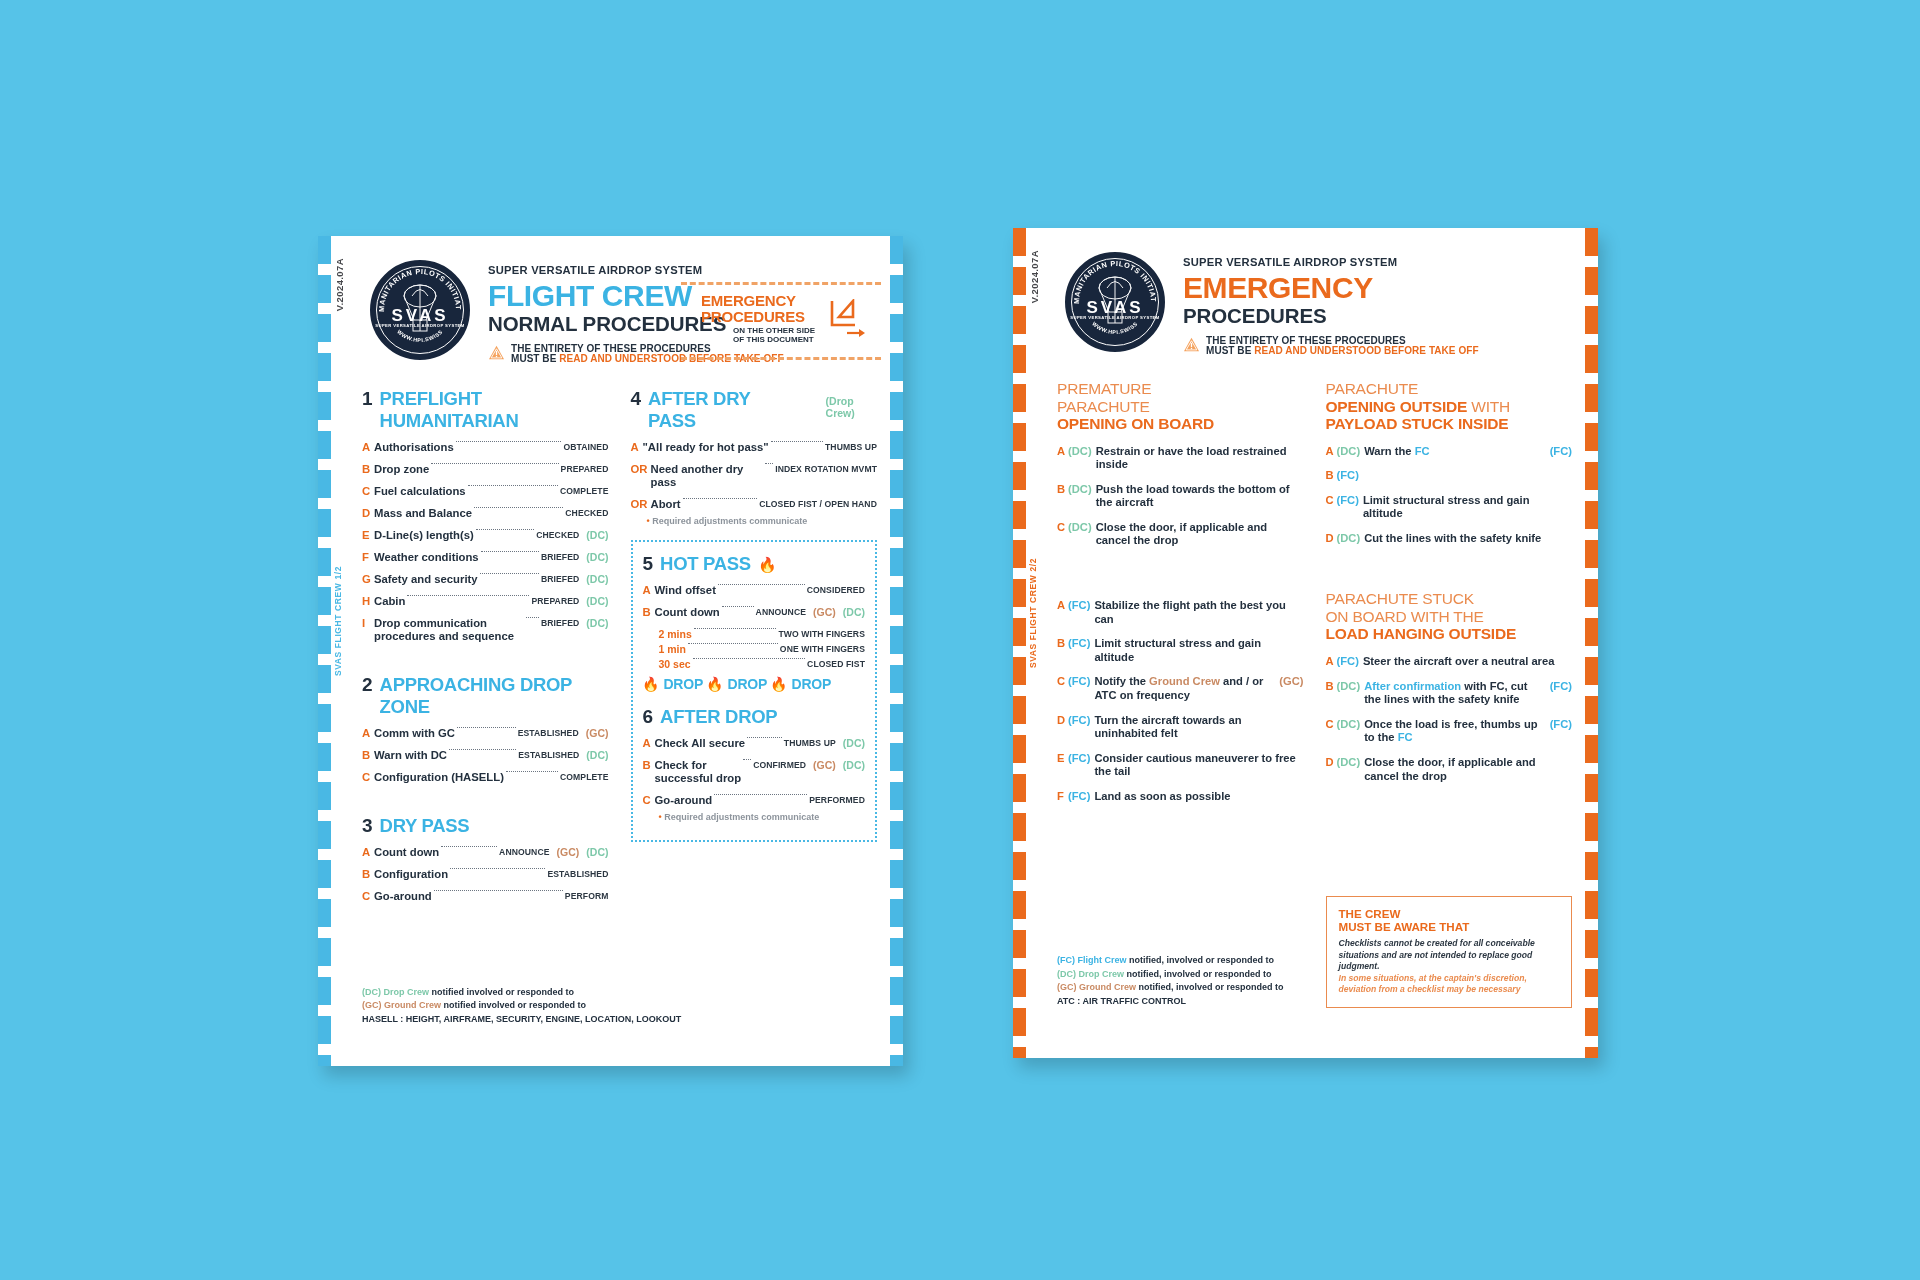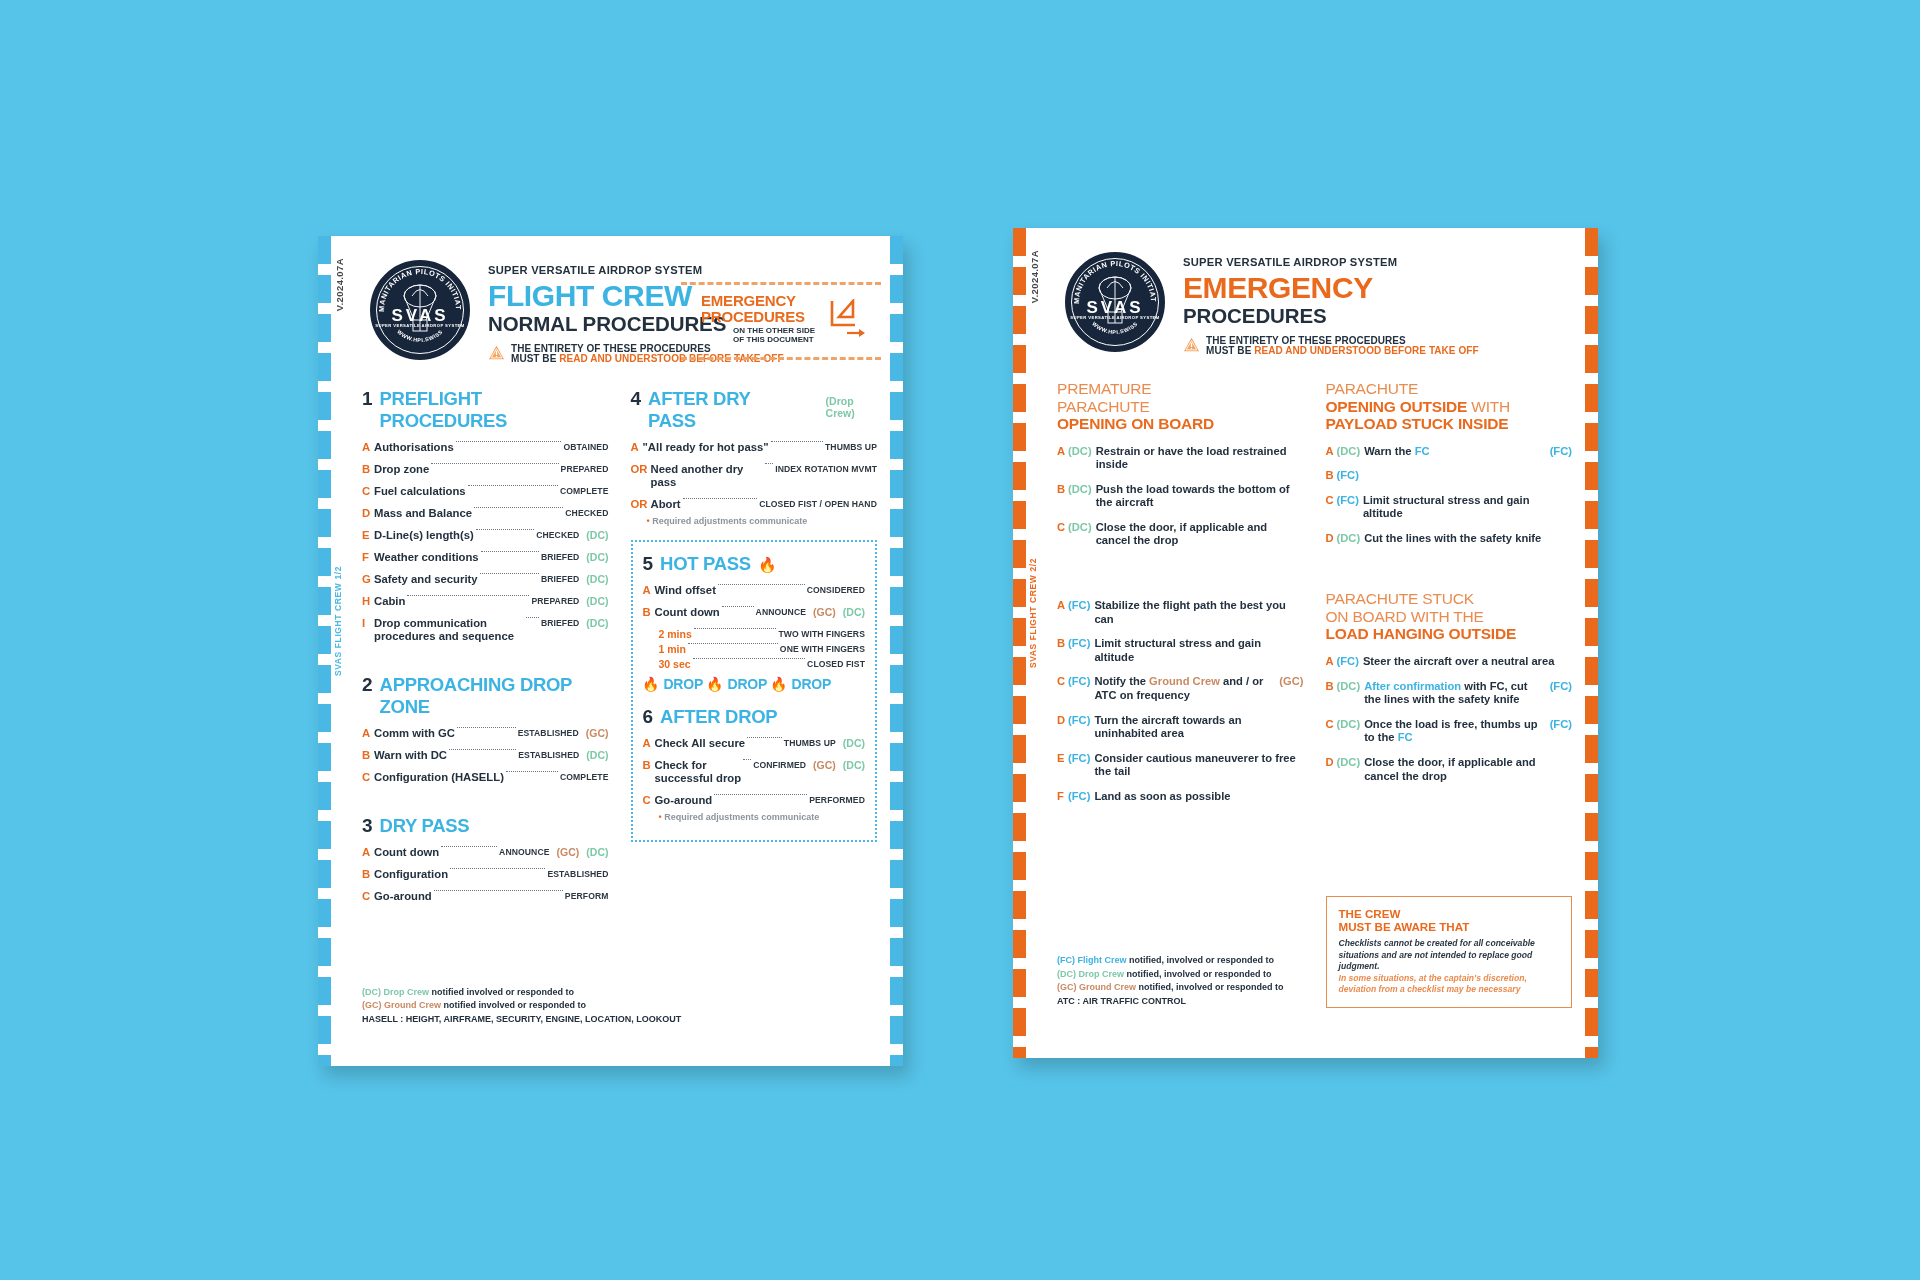"PREFLIGHT PROCEDURES" span.sectitle { text: PROCEDURES -> HUMANITARIAN }
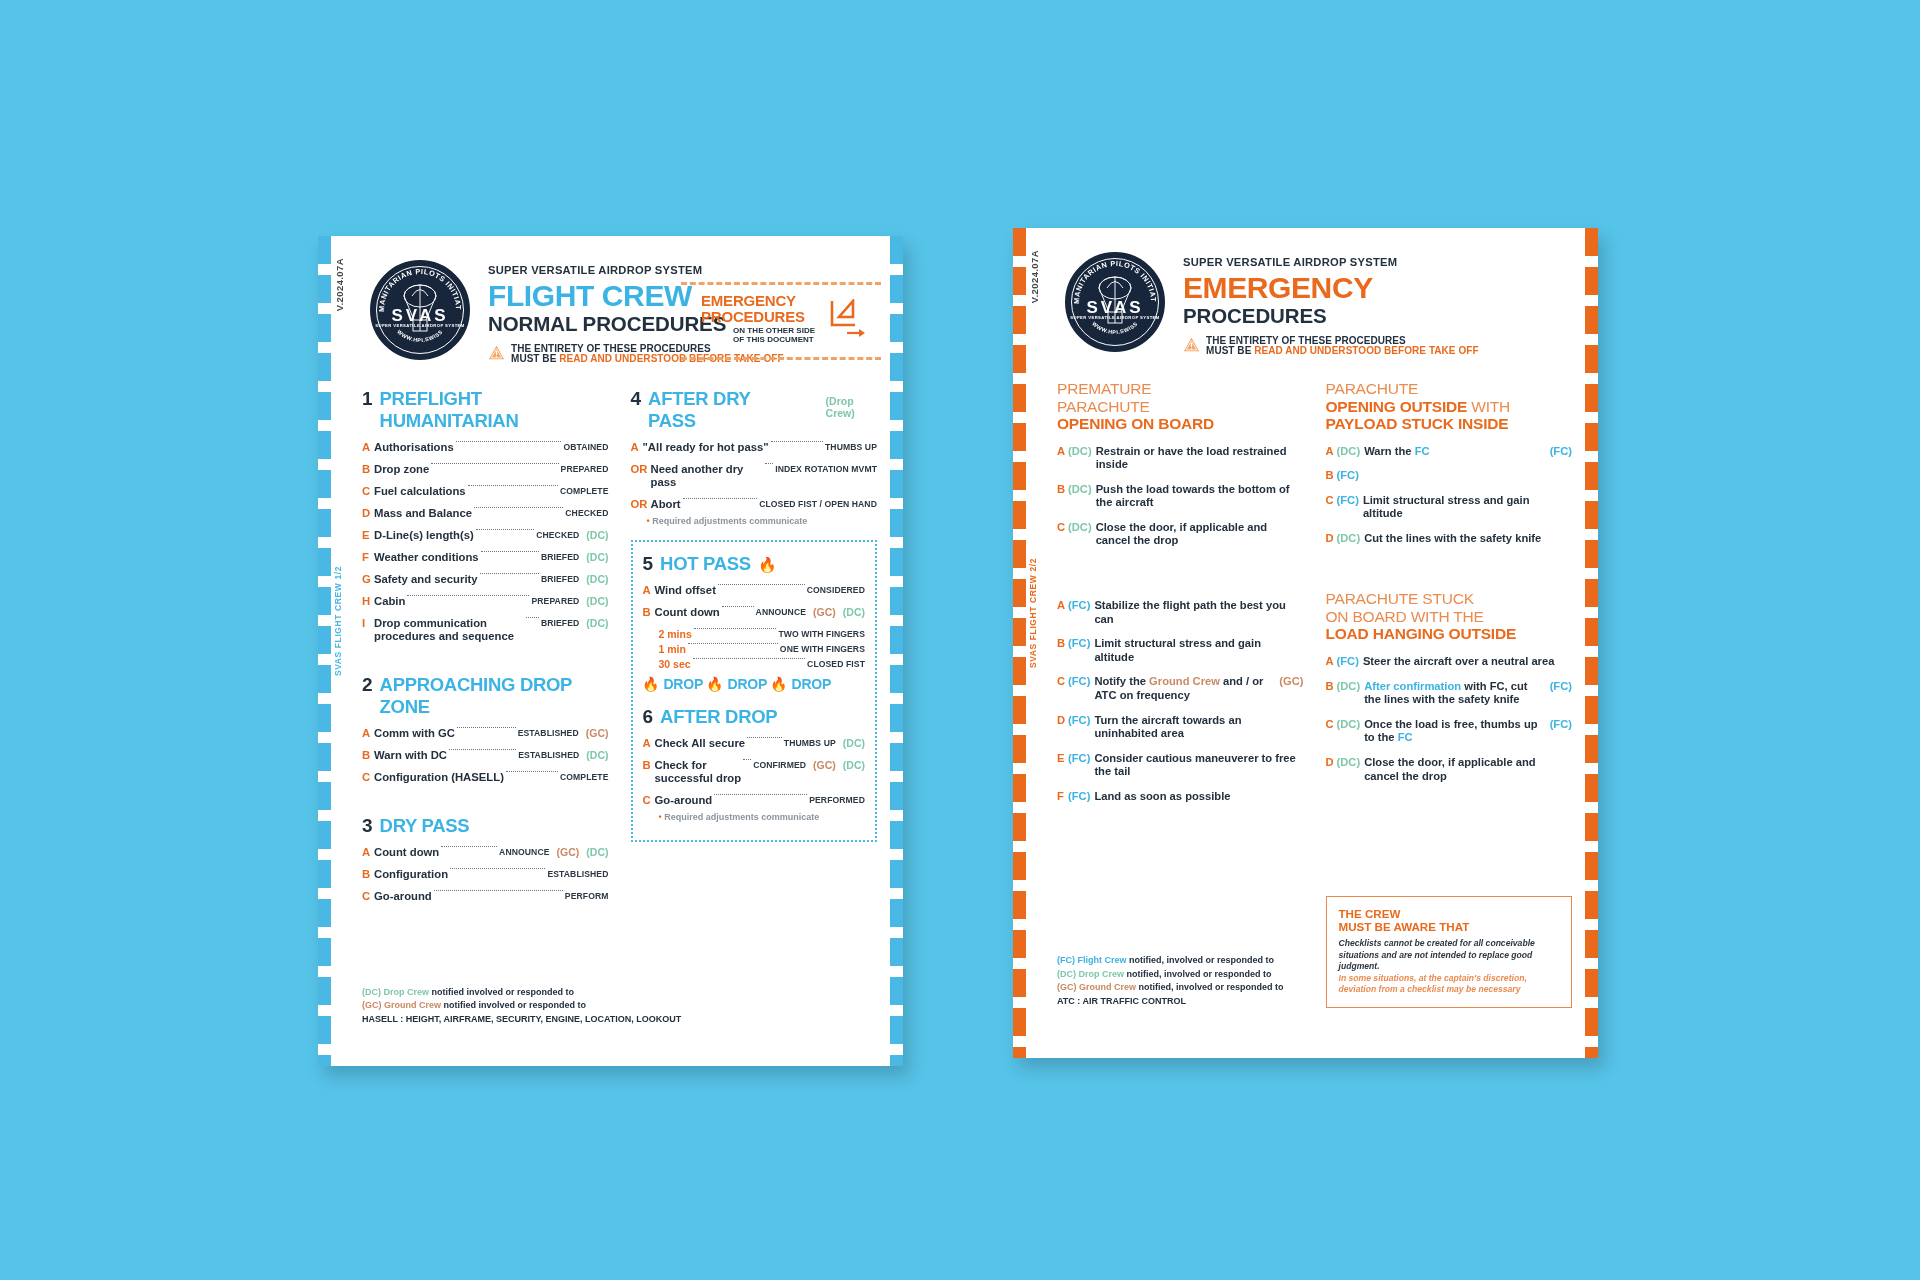"Turn the aircraft towards an" span.txt { text: area -> felt }
